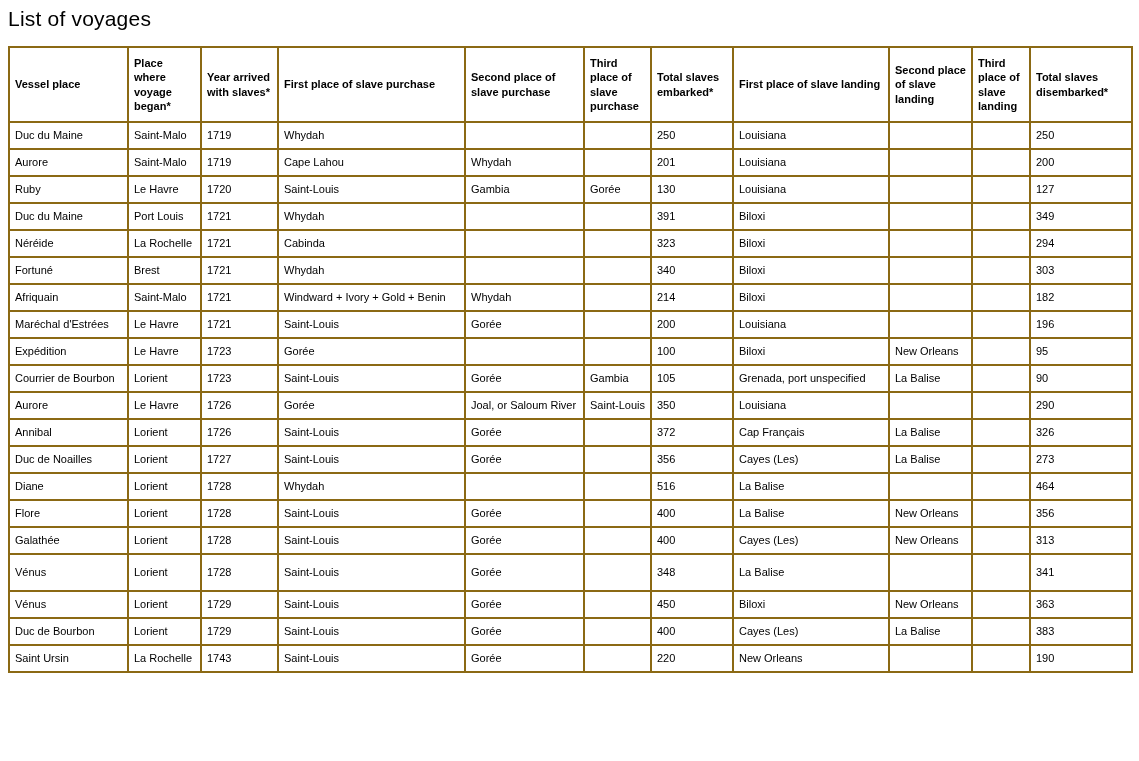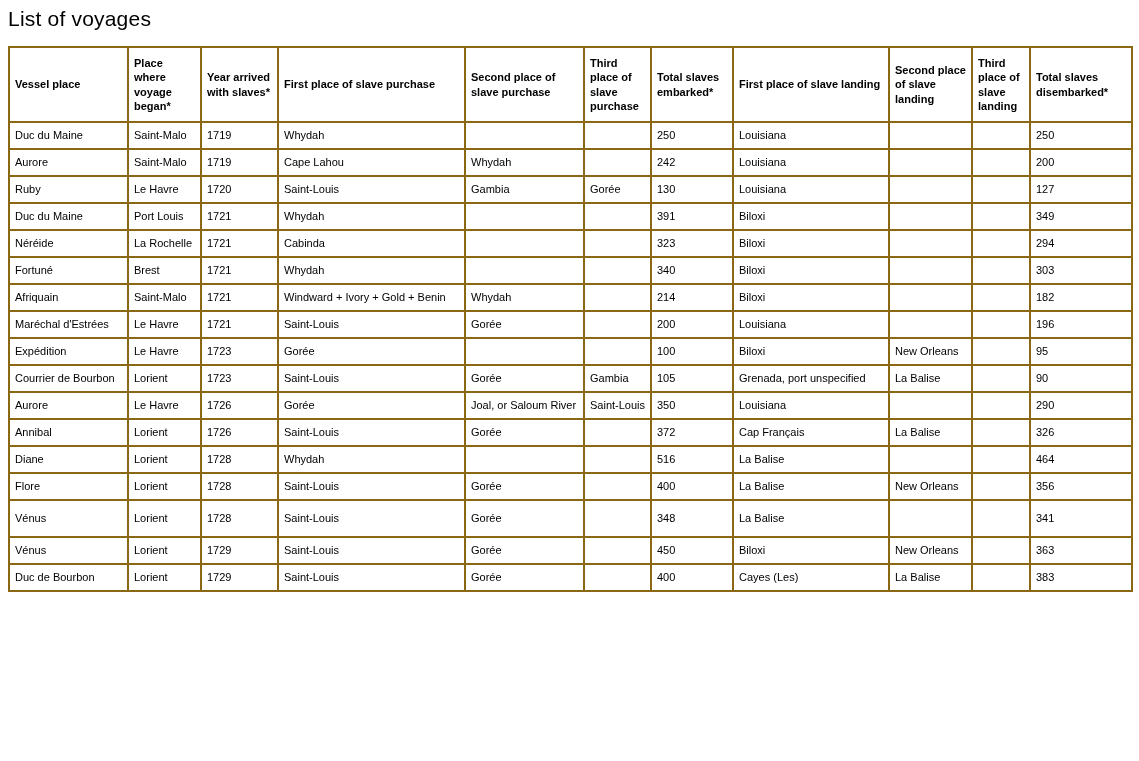"242" td { text: 242 -> 201 }
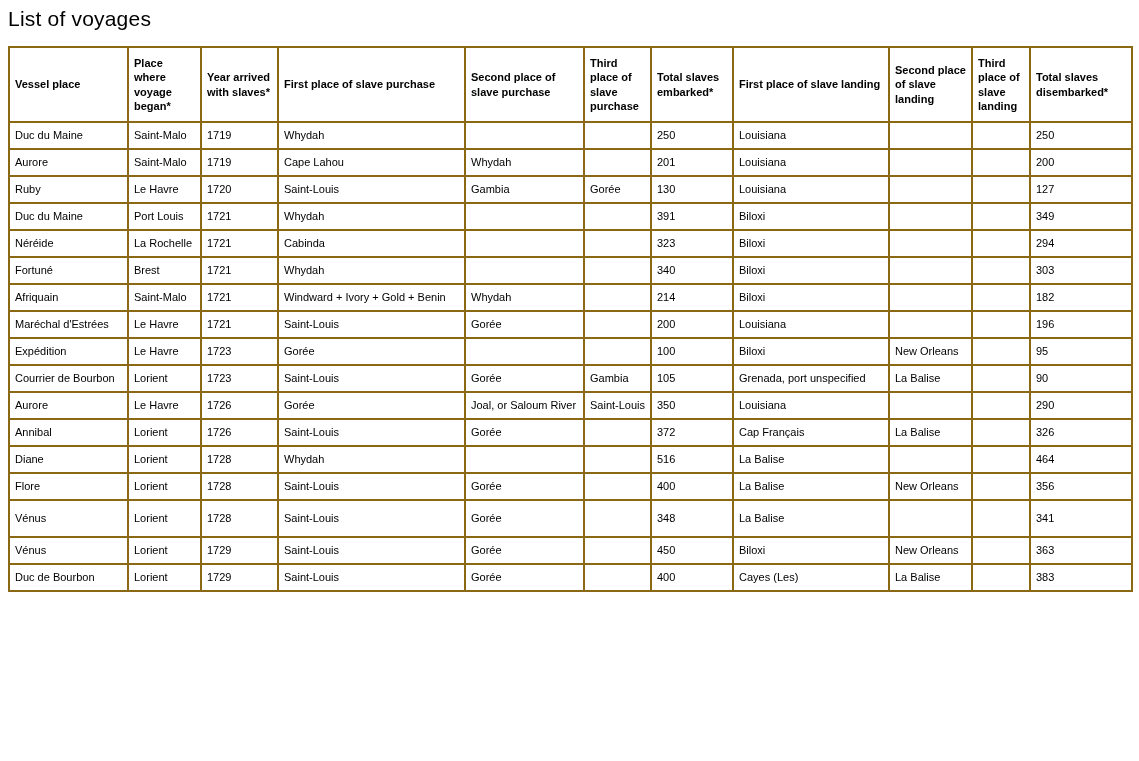"Duc de Noailles" tr { html: none -> <tr> <td>Duc de Noailles</td> <td>Lorient</td> <td>1727</td> <td>Saint-Louis</td> <td>Gorée</td> <td></td> <td>356</td> <td>Cayes (Les)</td> <td>La Balise</td> <td></td> <td>273</td> </tr> }
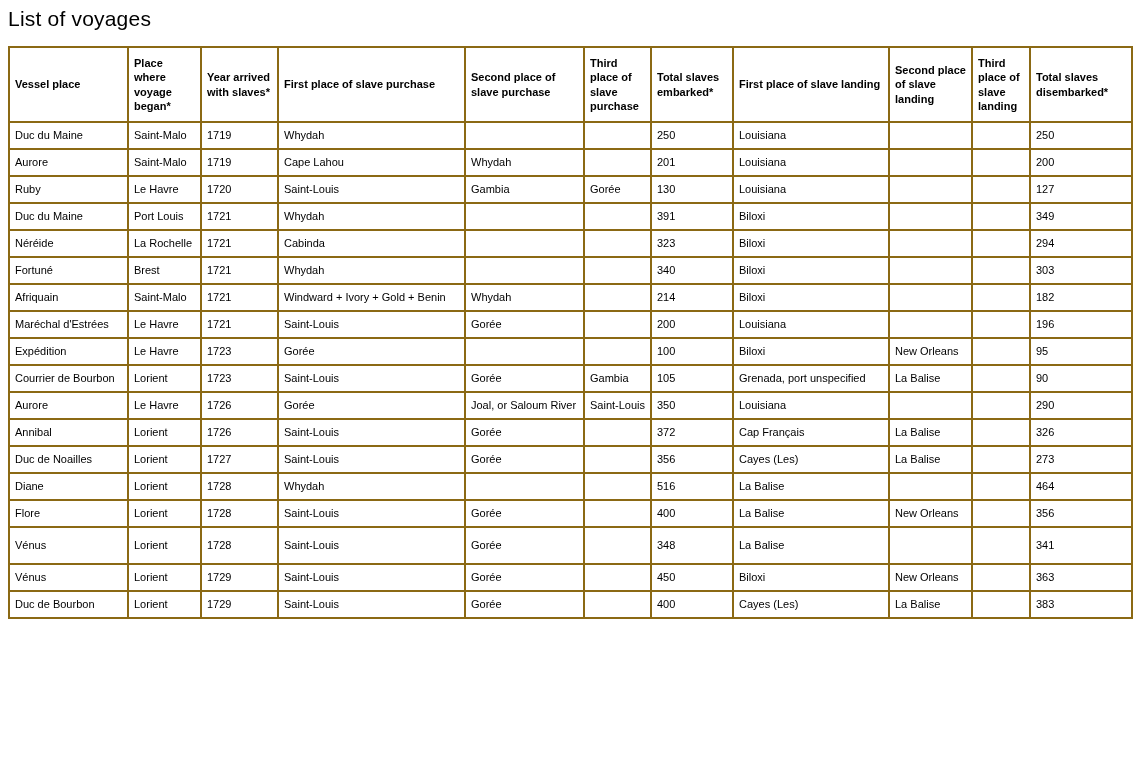"Galathée" tr { html: none -> <tr> <td>Galathée</td> <td>Lorient</td> <td>1728</td> <td>Saint-Louis</td> <td>Gorée</td> <td></td> <td>400</td> <td>Cayes (Les)</td> <td>New Orleans</td> <td></td> <td>313</td> </tr> }
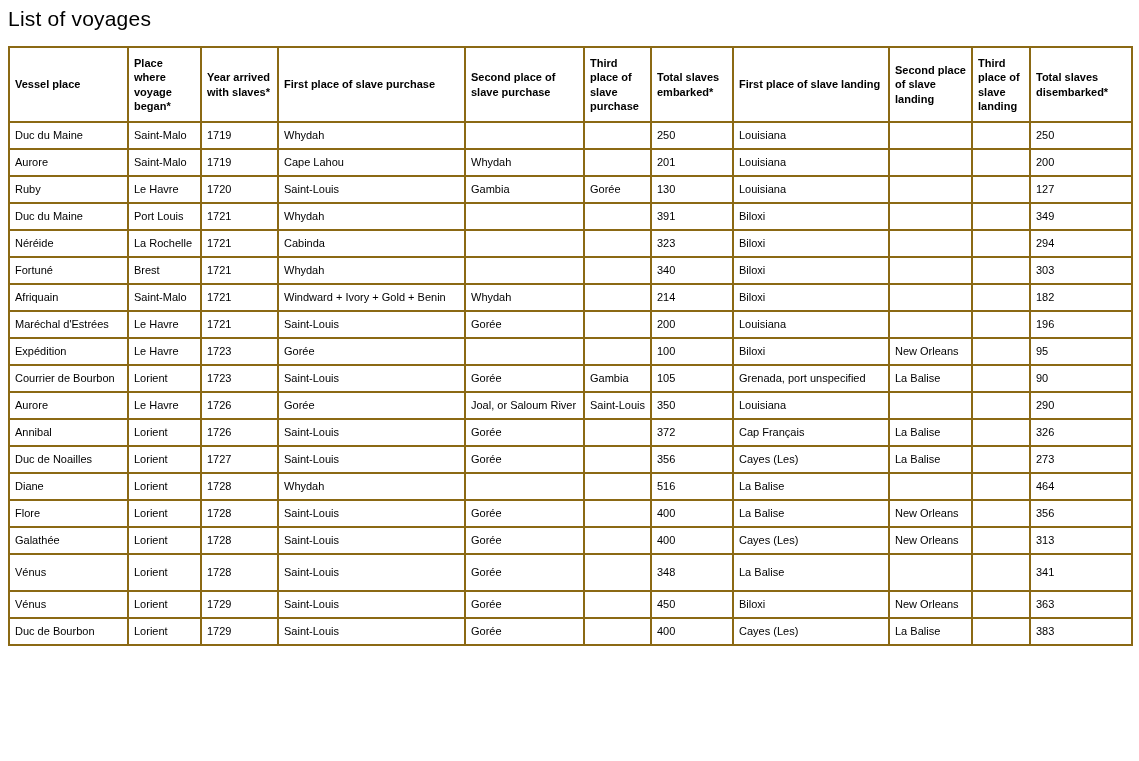"Saint Ursin" tr { html: none -> <tr> <td>Saint Ursin</td> <td>La Rochelle</td> <td>1743</td> <td>Saint-Louis</td> <td>Gorée</td> <td></td> <td>220</td> <td>New Orleans</td> <td></td> <td></td> <td>190</td> </tr> }
